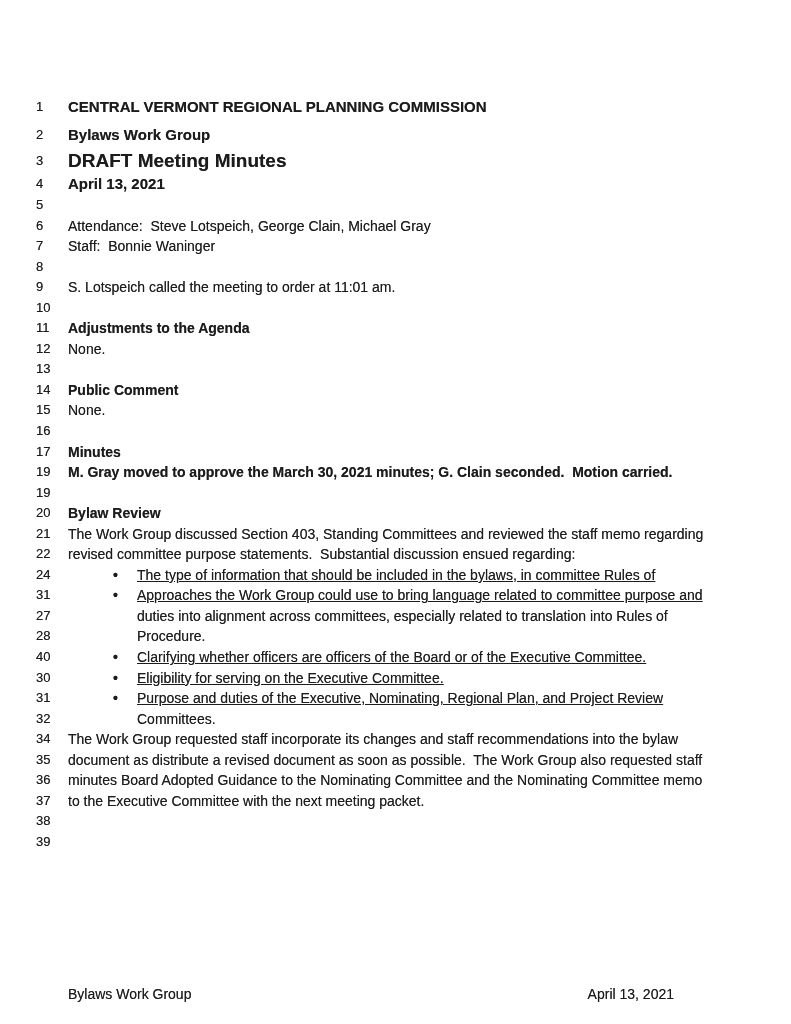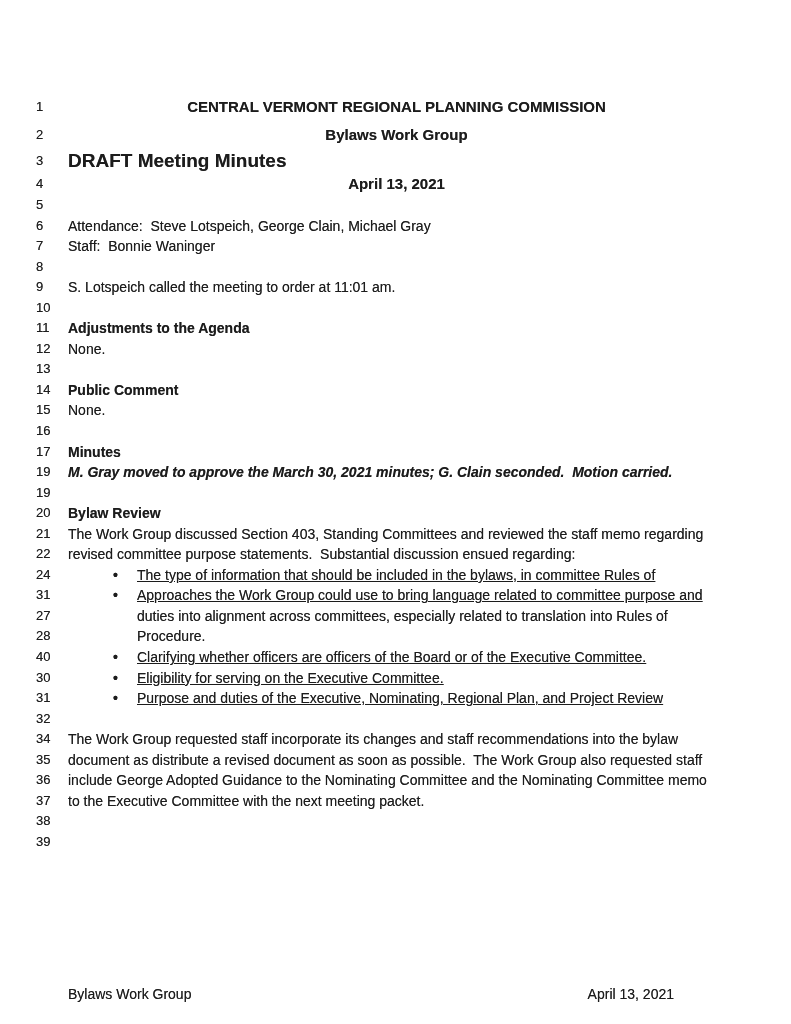"CENTRAL VERMONT REGIONAL PLANNING" .s-center-bold .lt { text-align: center -> none }
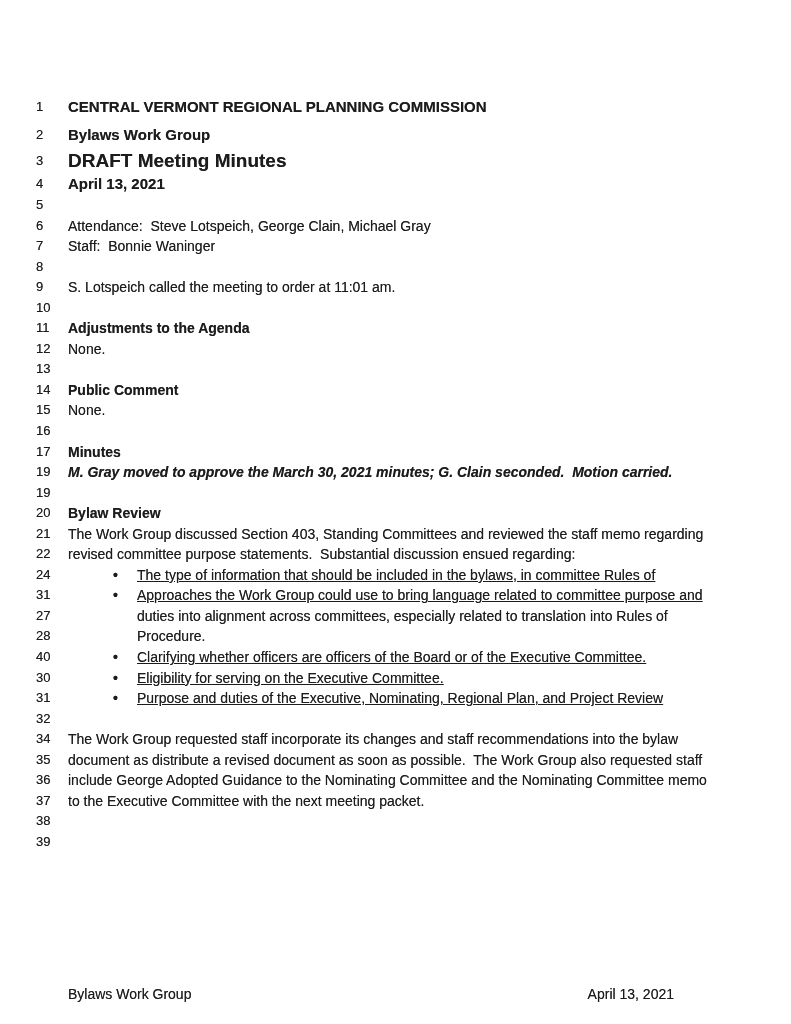"M. Gray moved to approve" .s-bold-italic .lt { font-style: italic -> none }
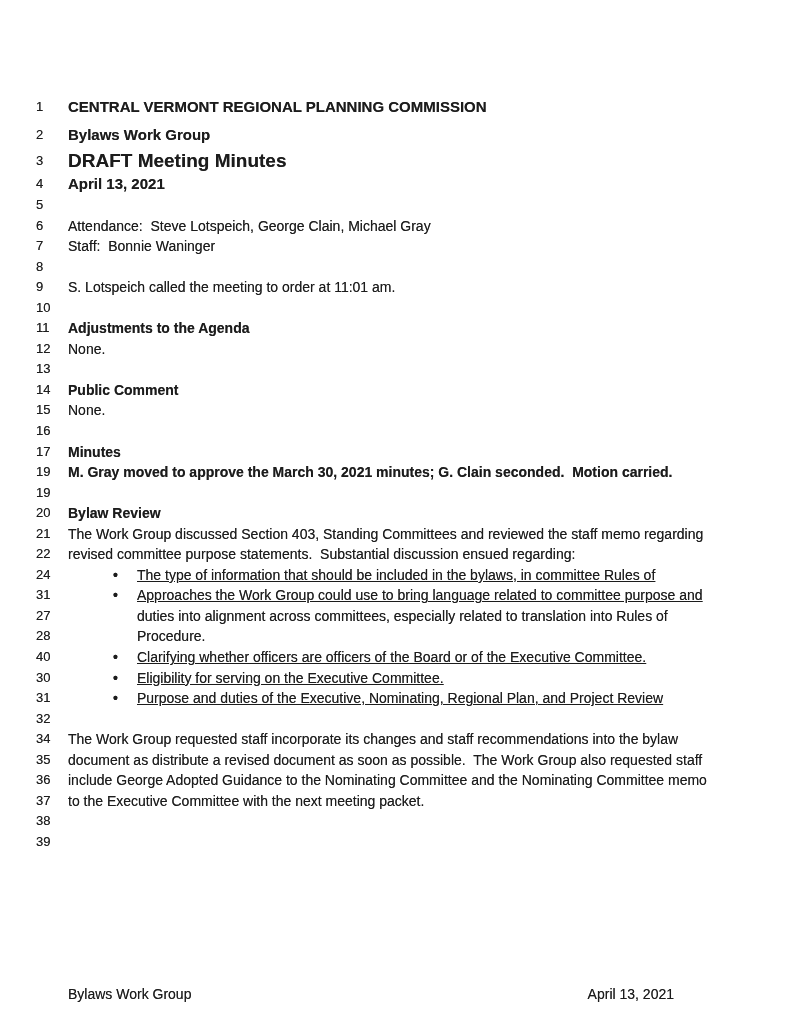"Committees." span.lt { html: none -> <span>Committees.</span> }
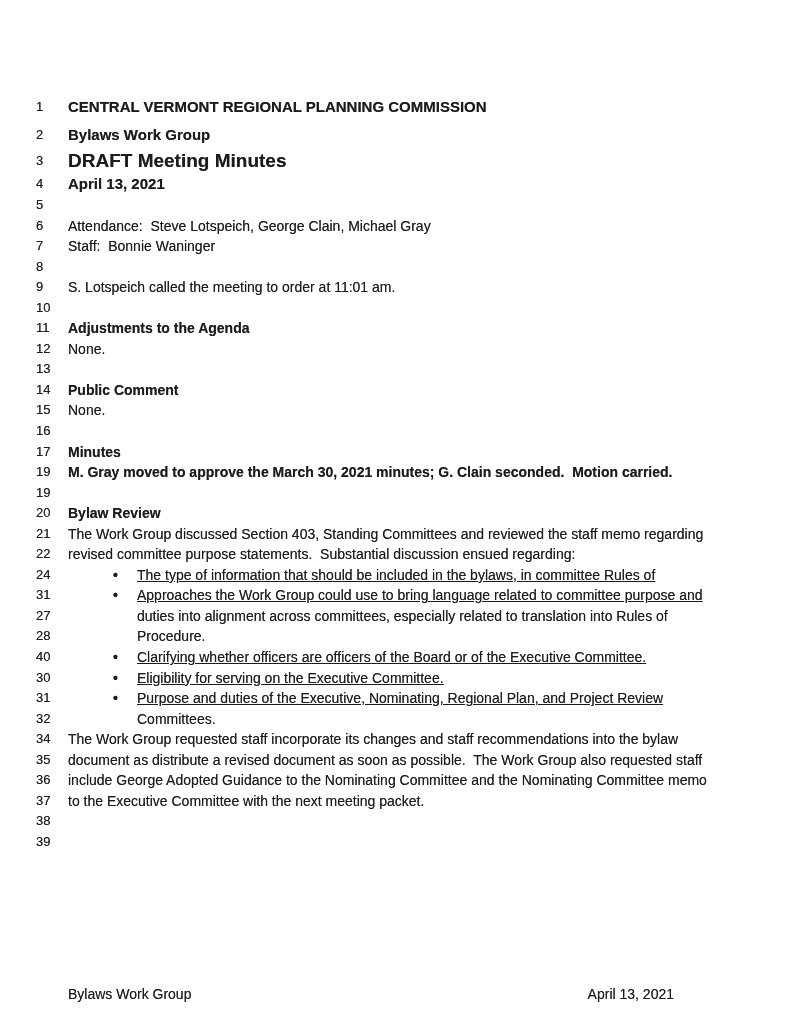"include George Adopted Guidance to" span.lt { text: include George -> minutes Board }
